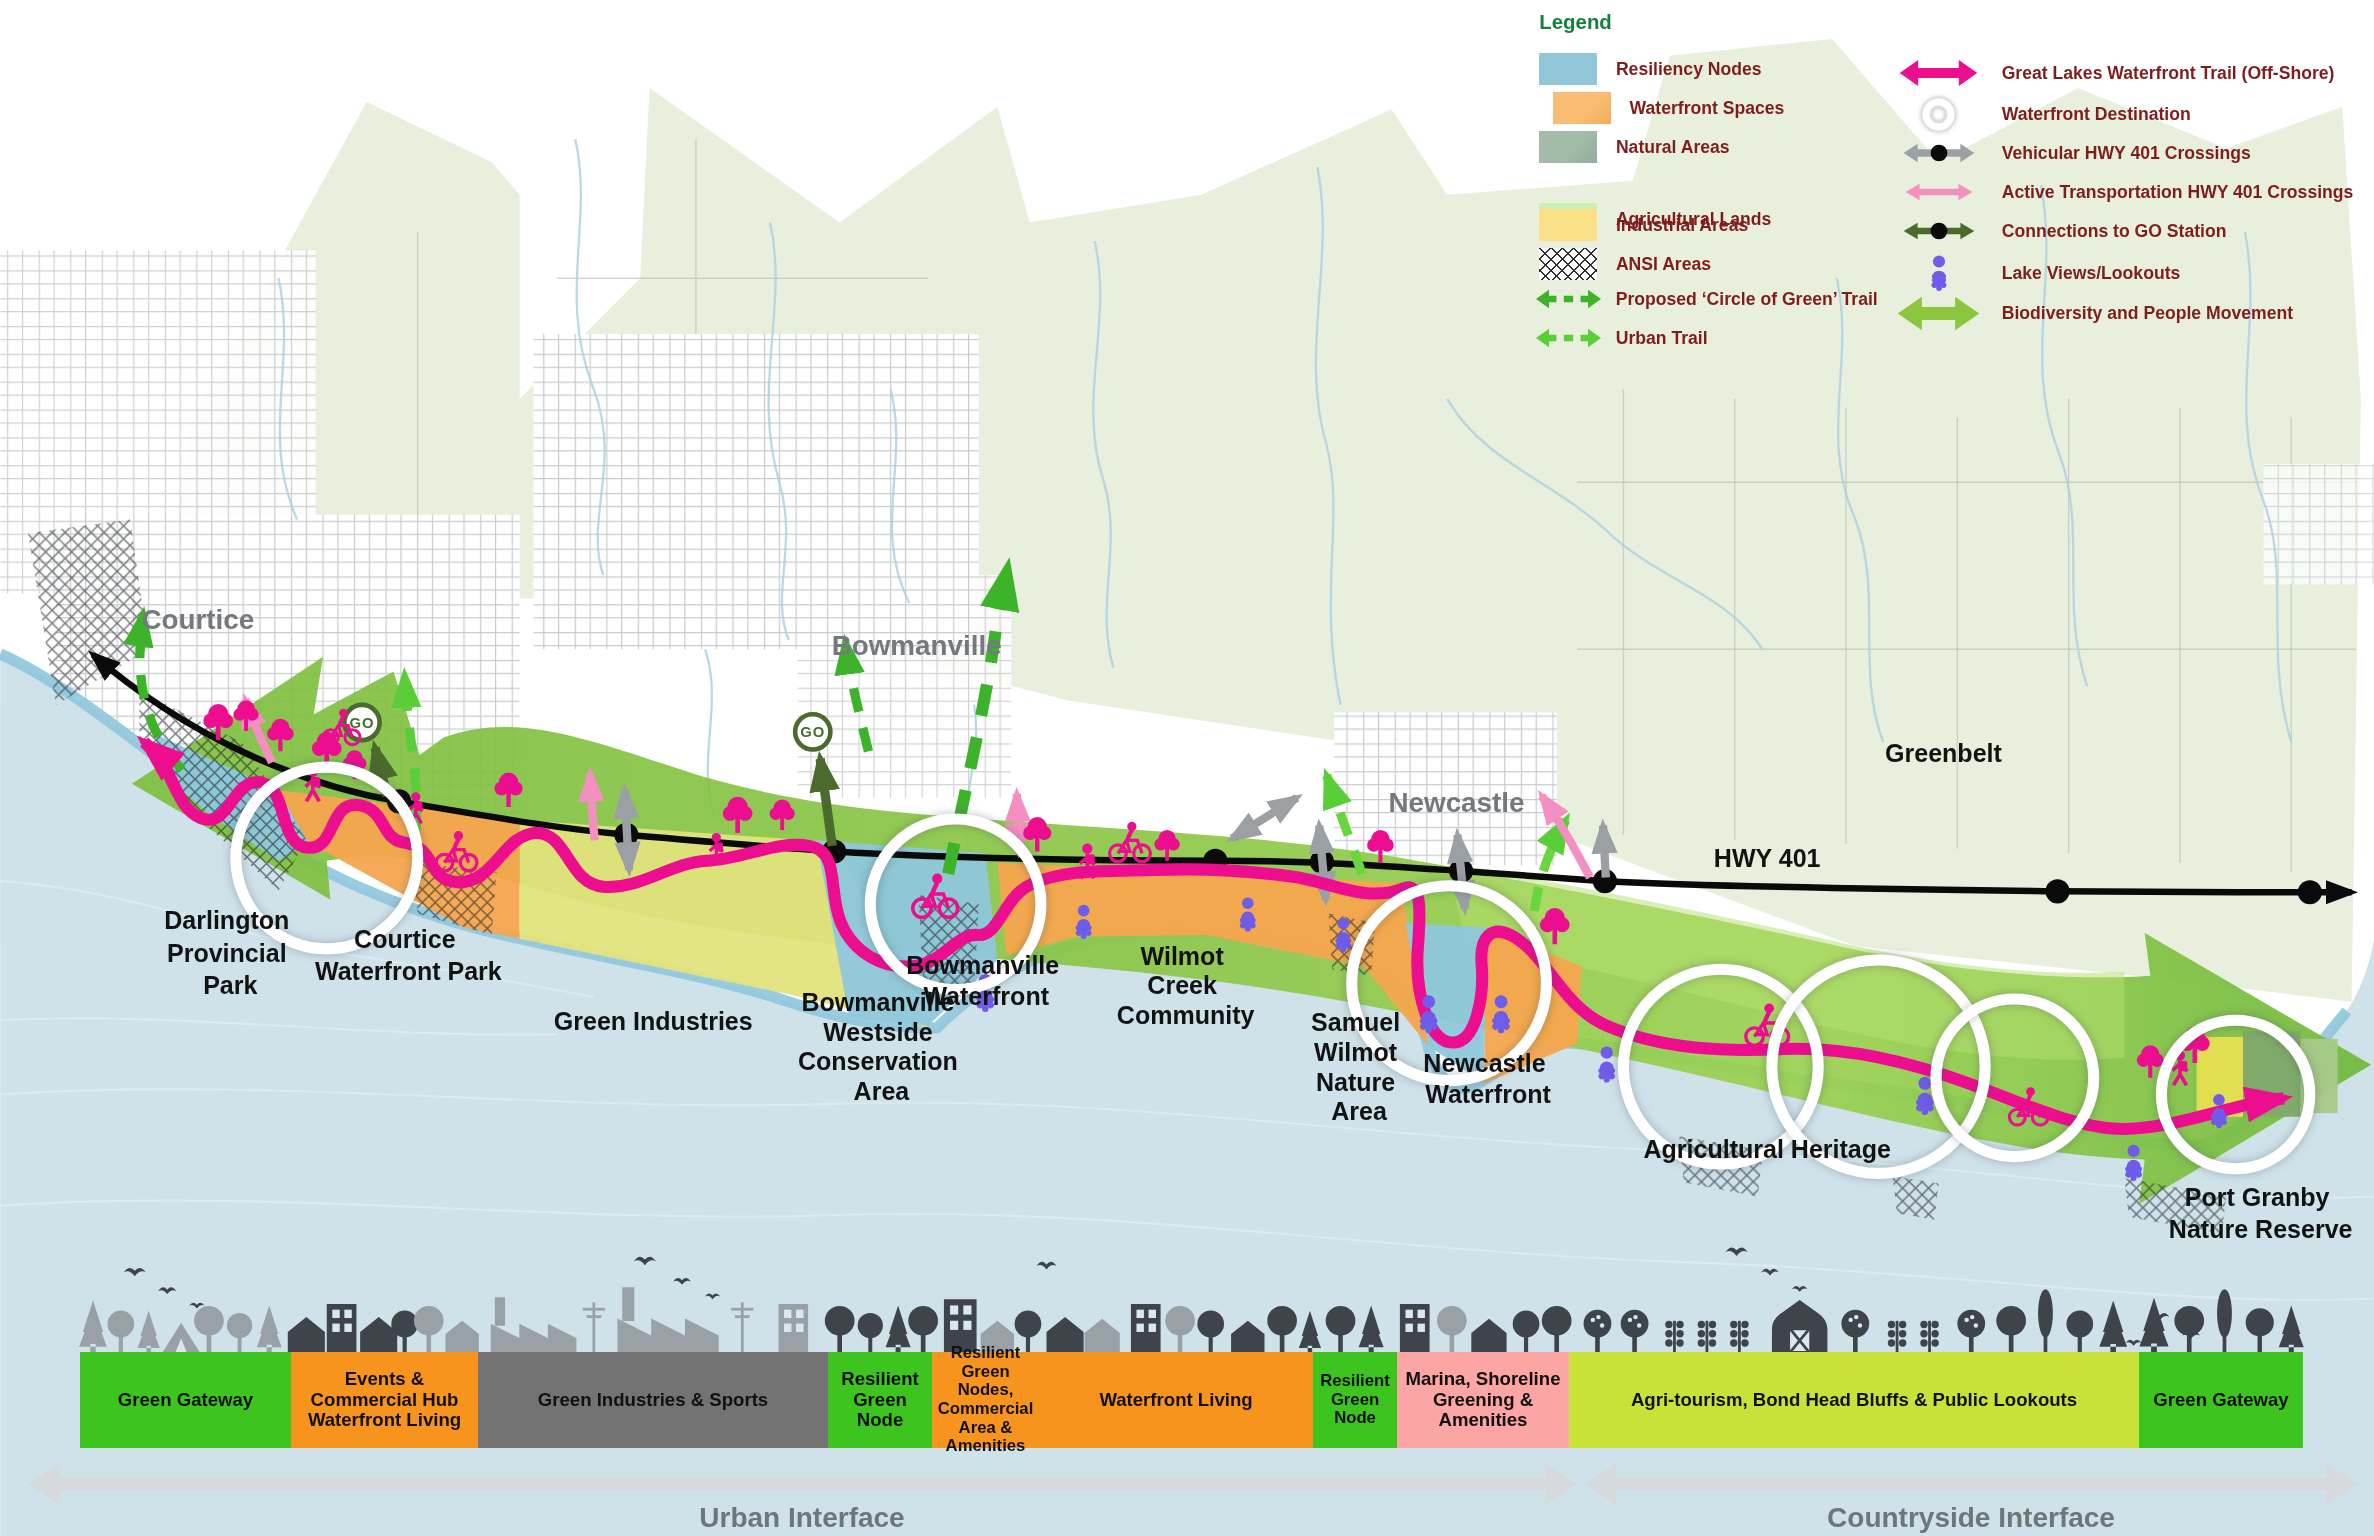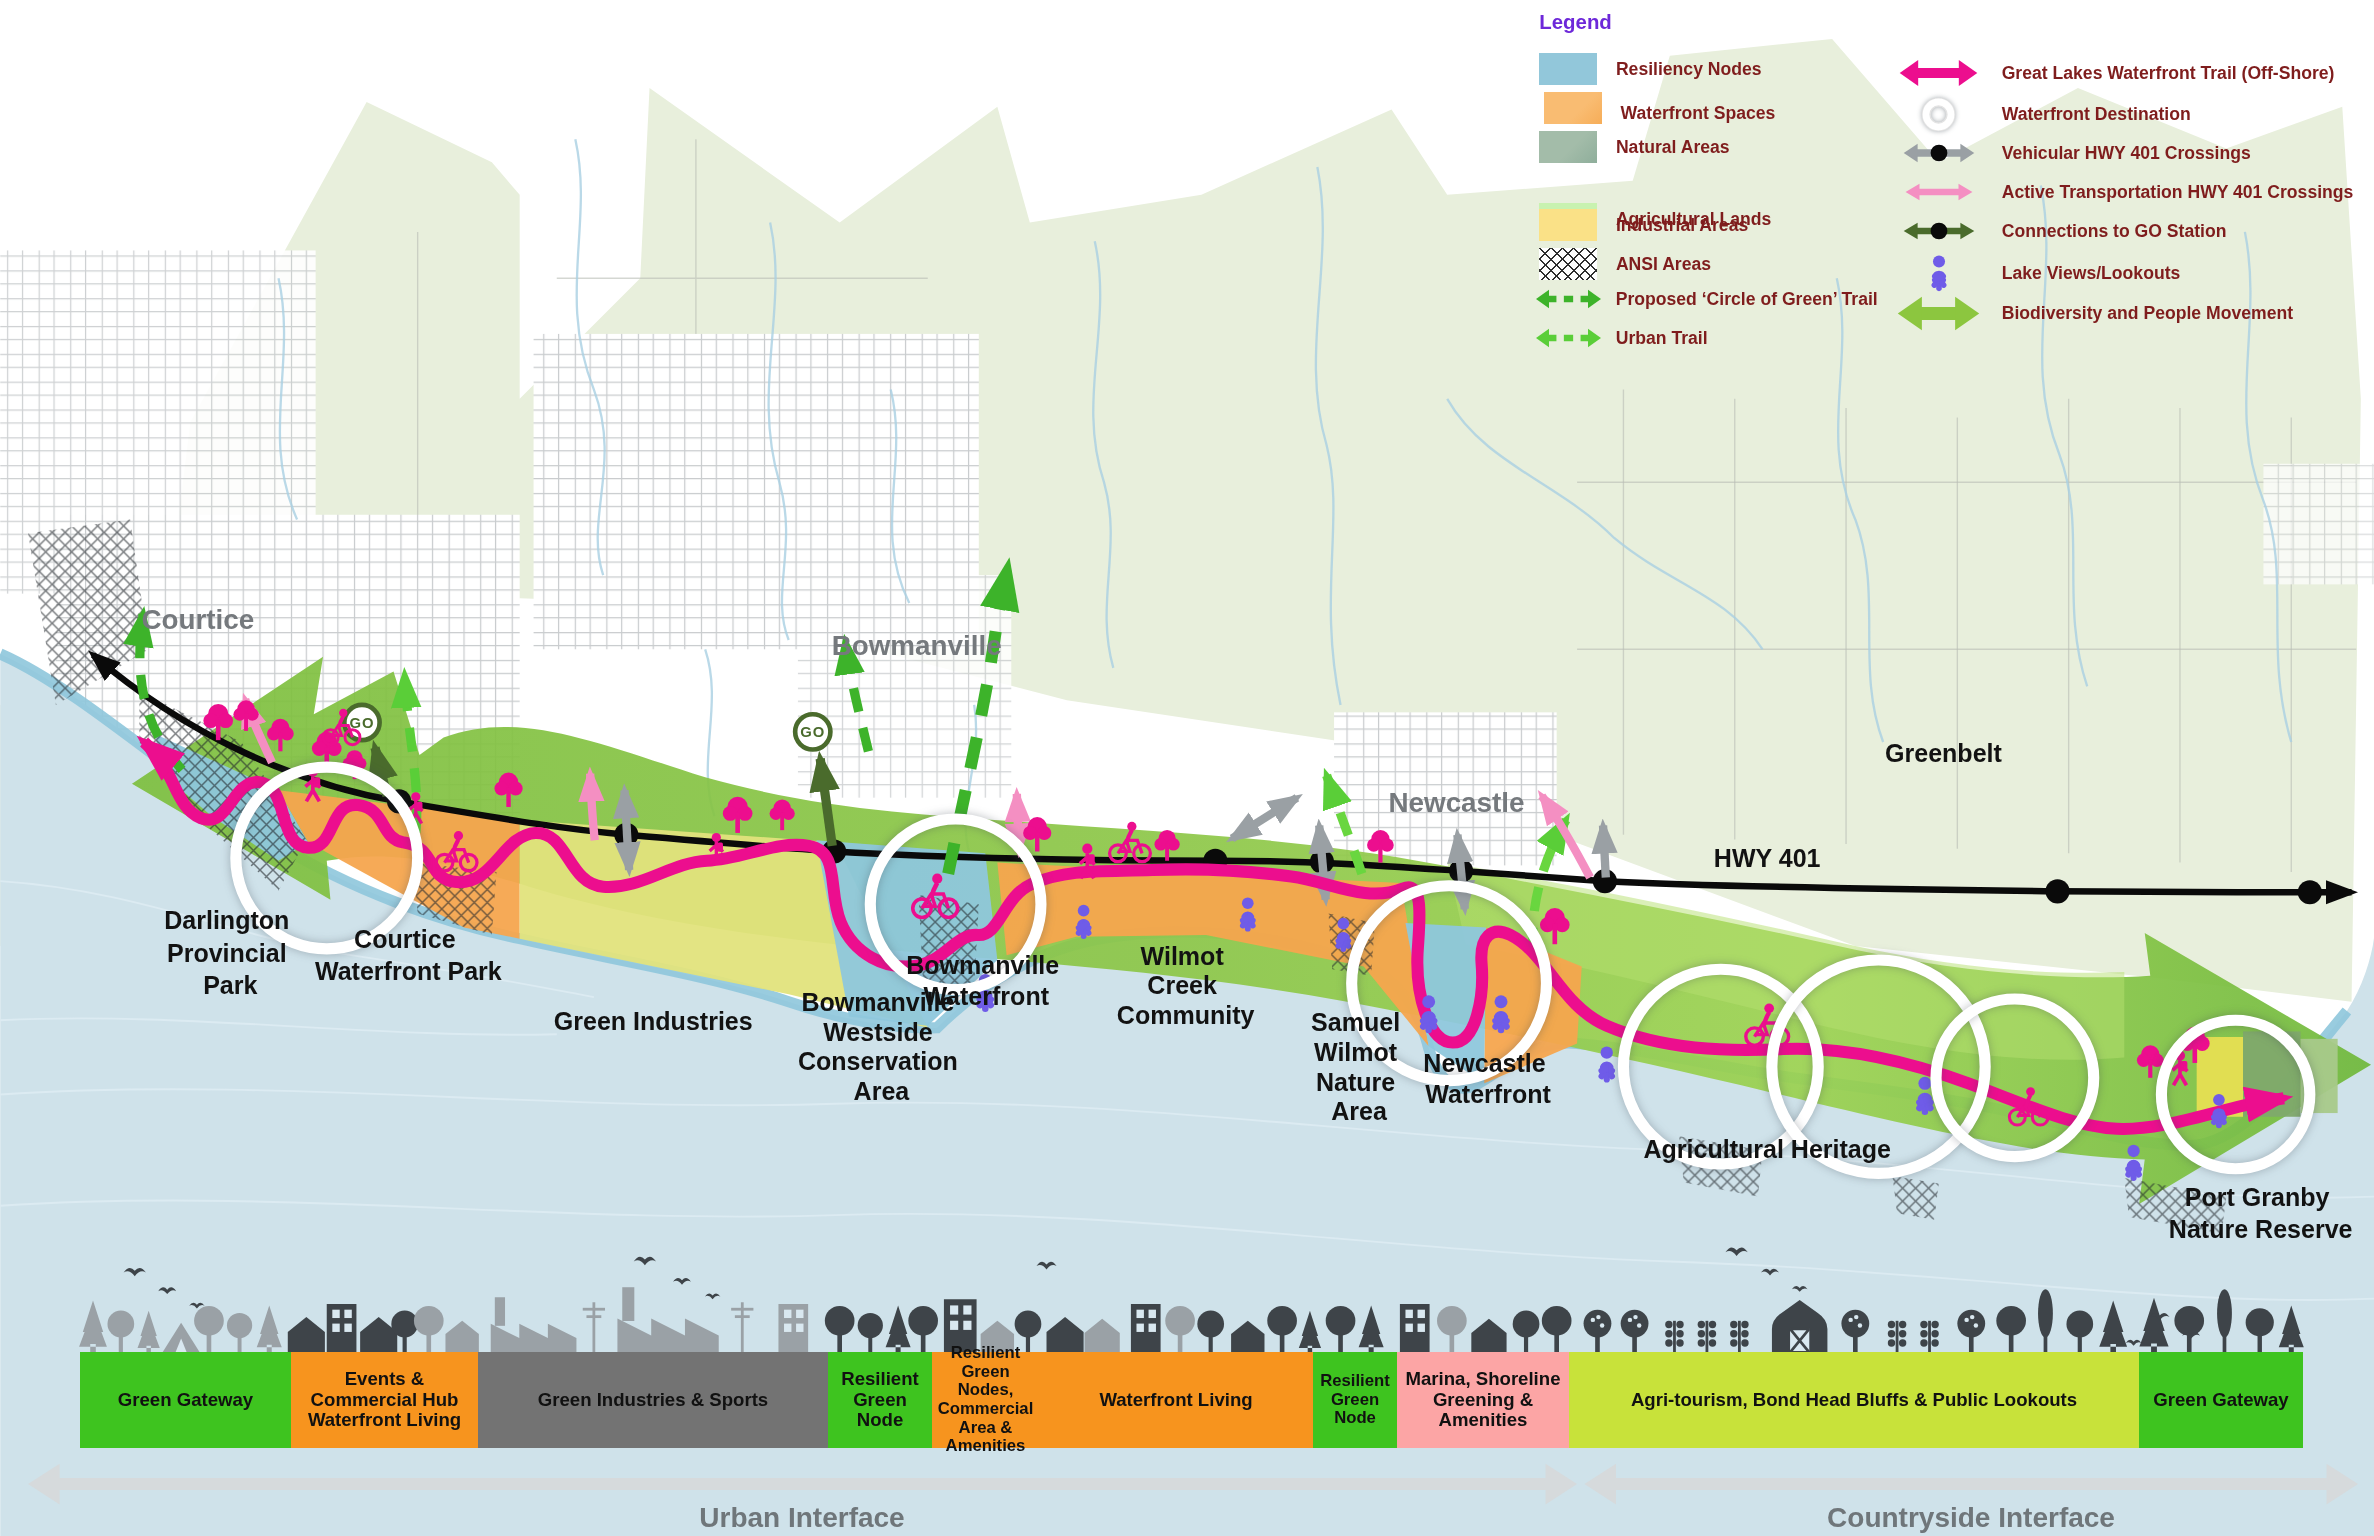"Legend" #legend .title { color: #6d28d9 -> #15803d }
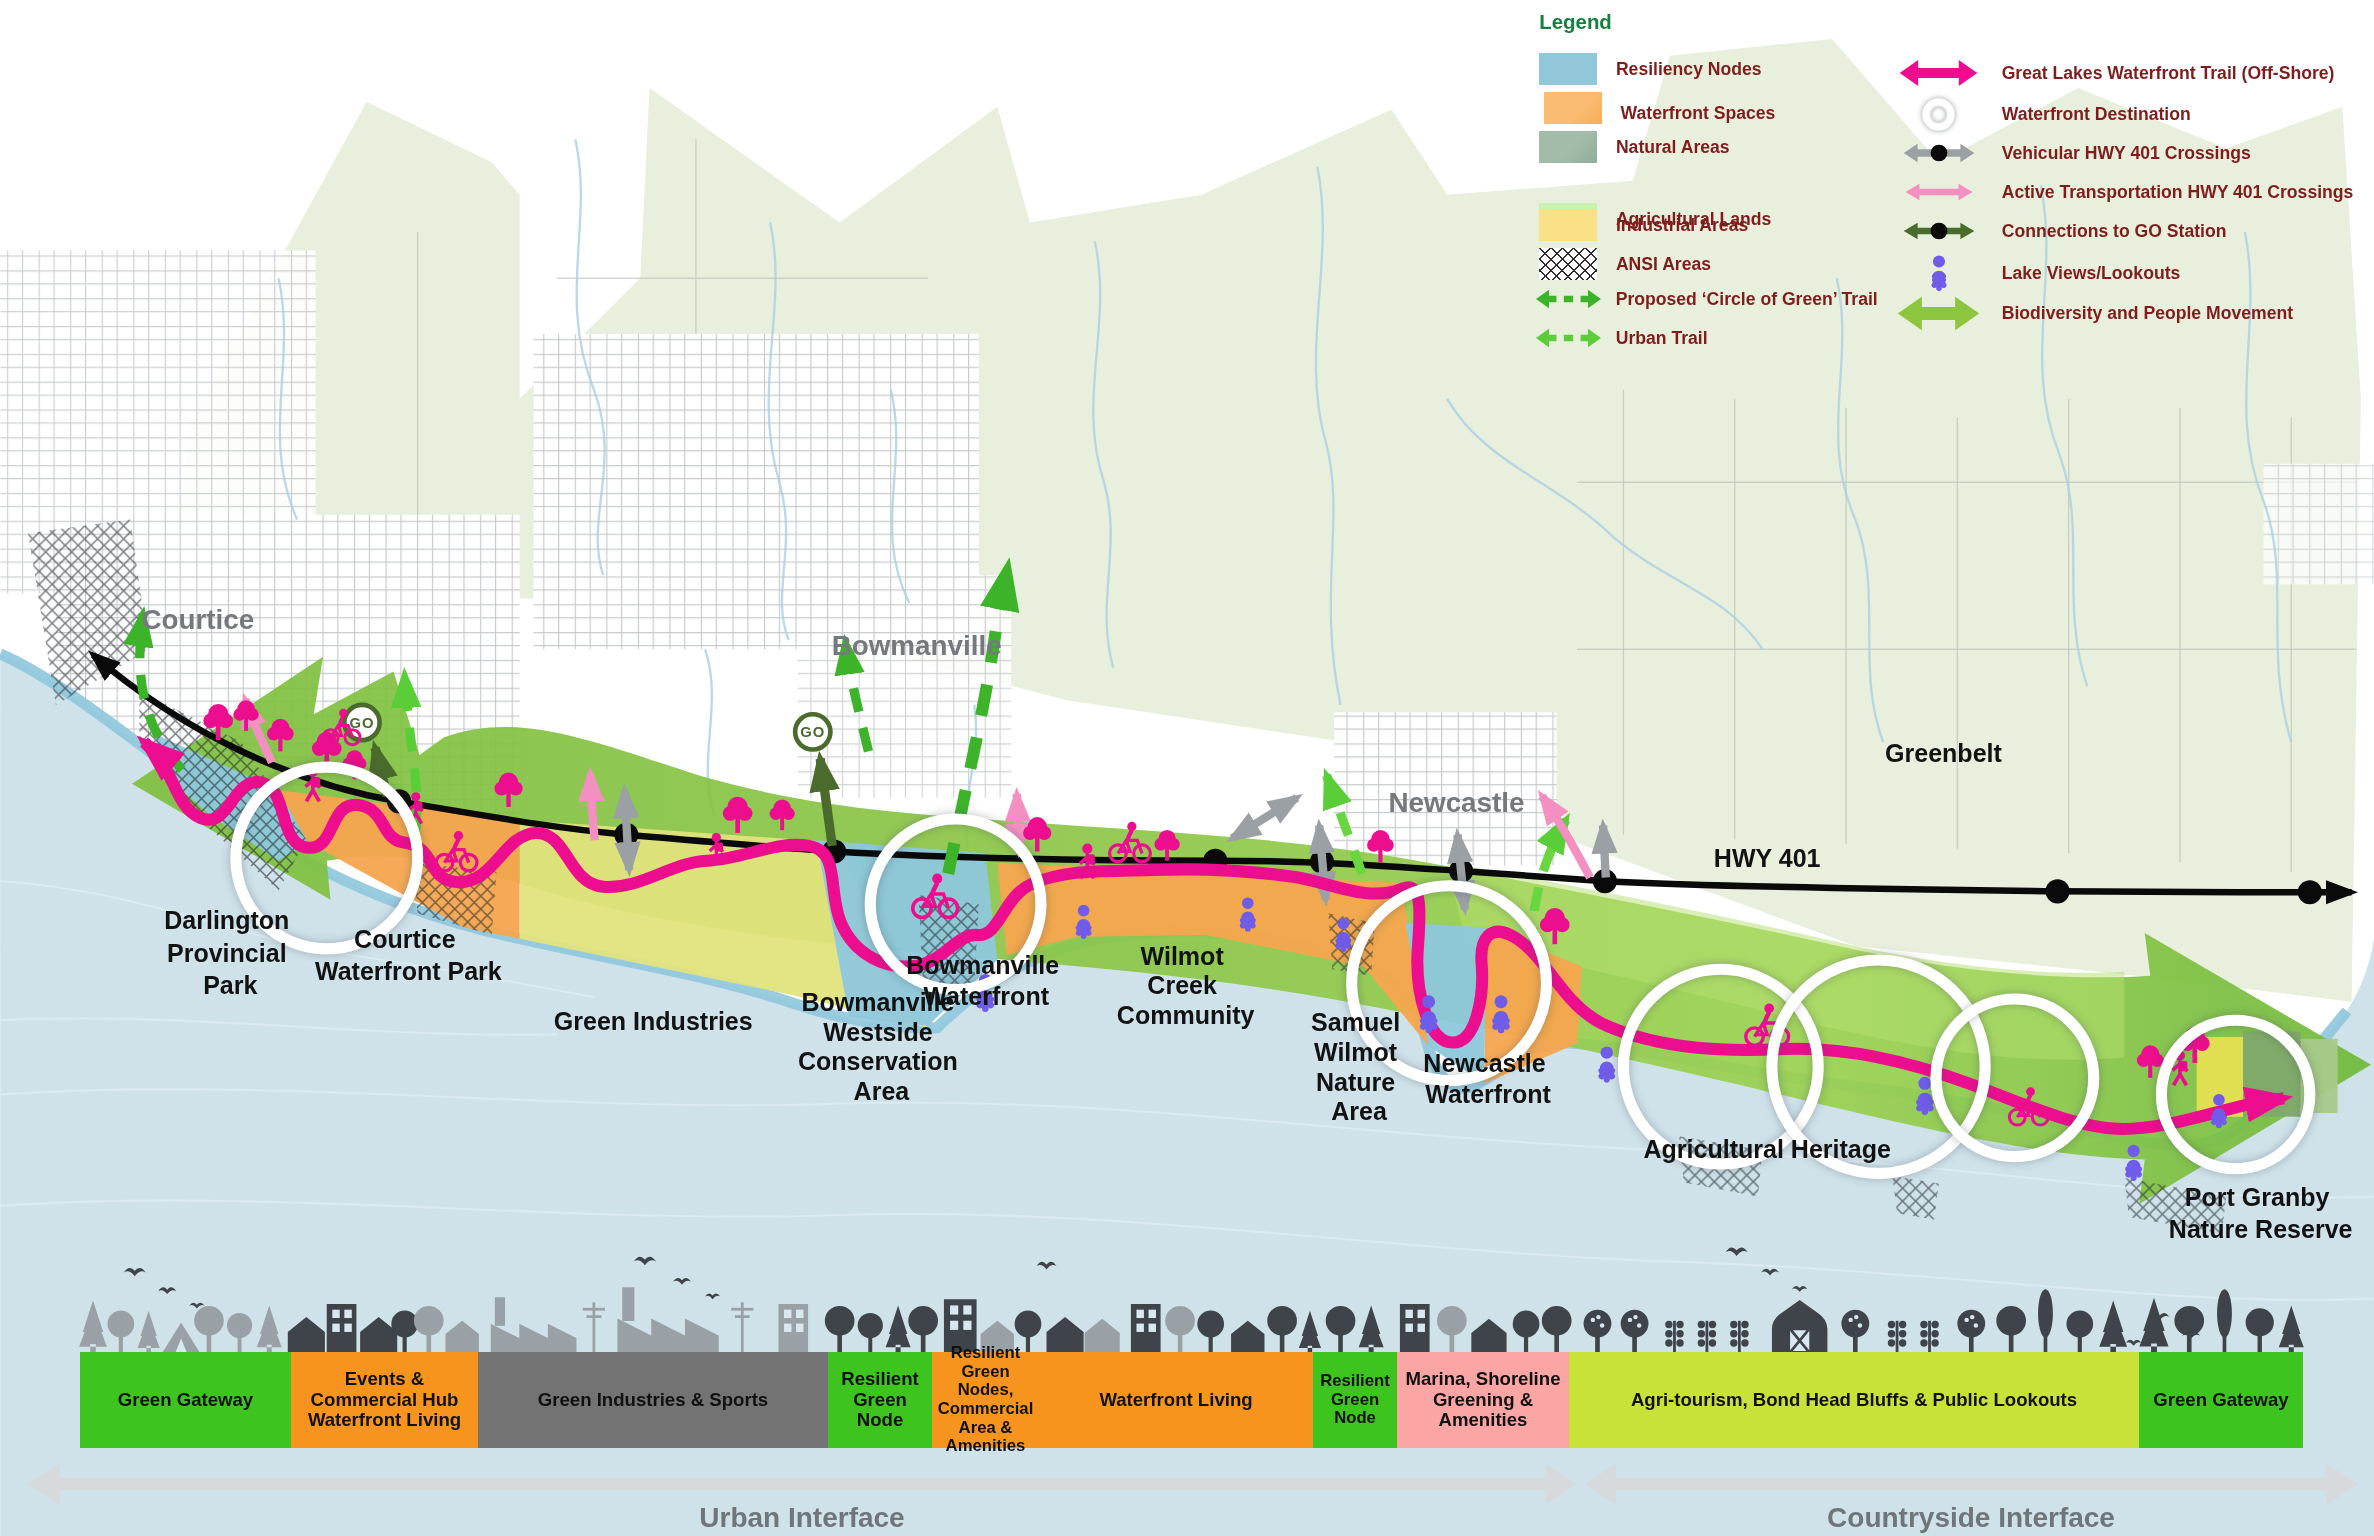"Waterfront Spaces" div.lrow { align-items: flex-end -> none; left: 14px -> 23px }
